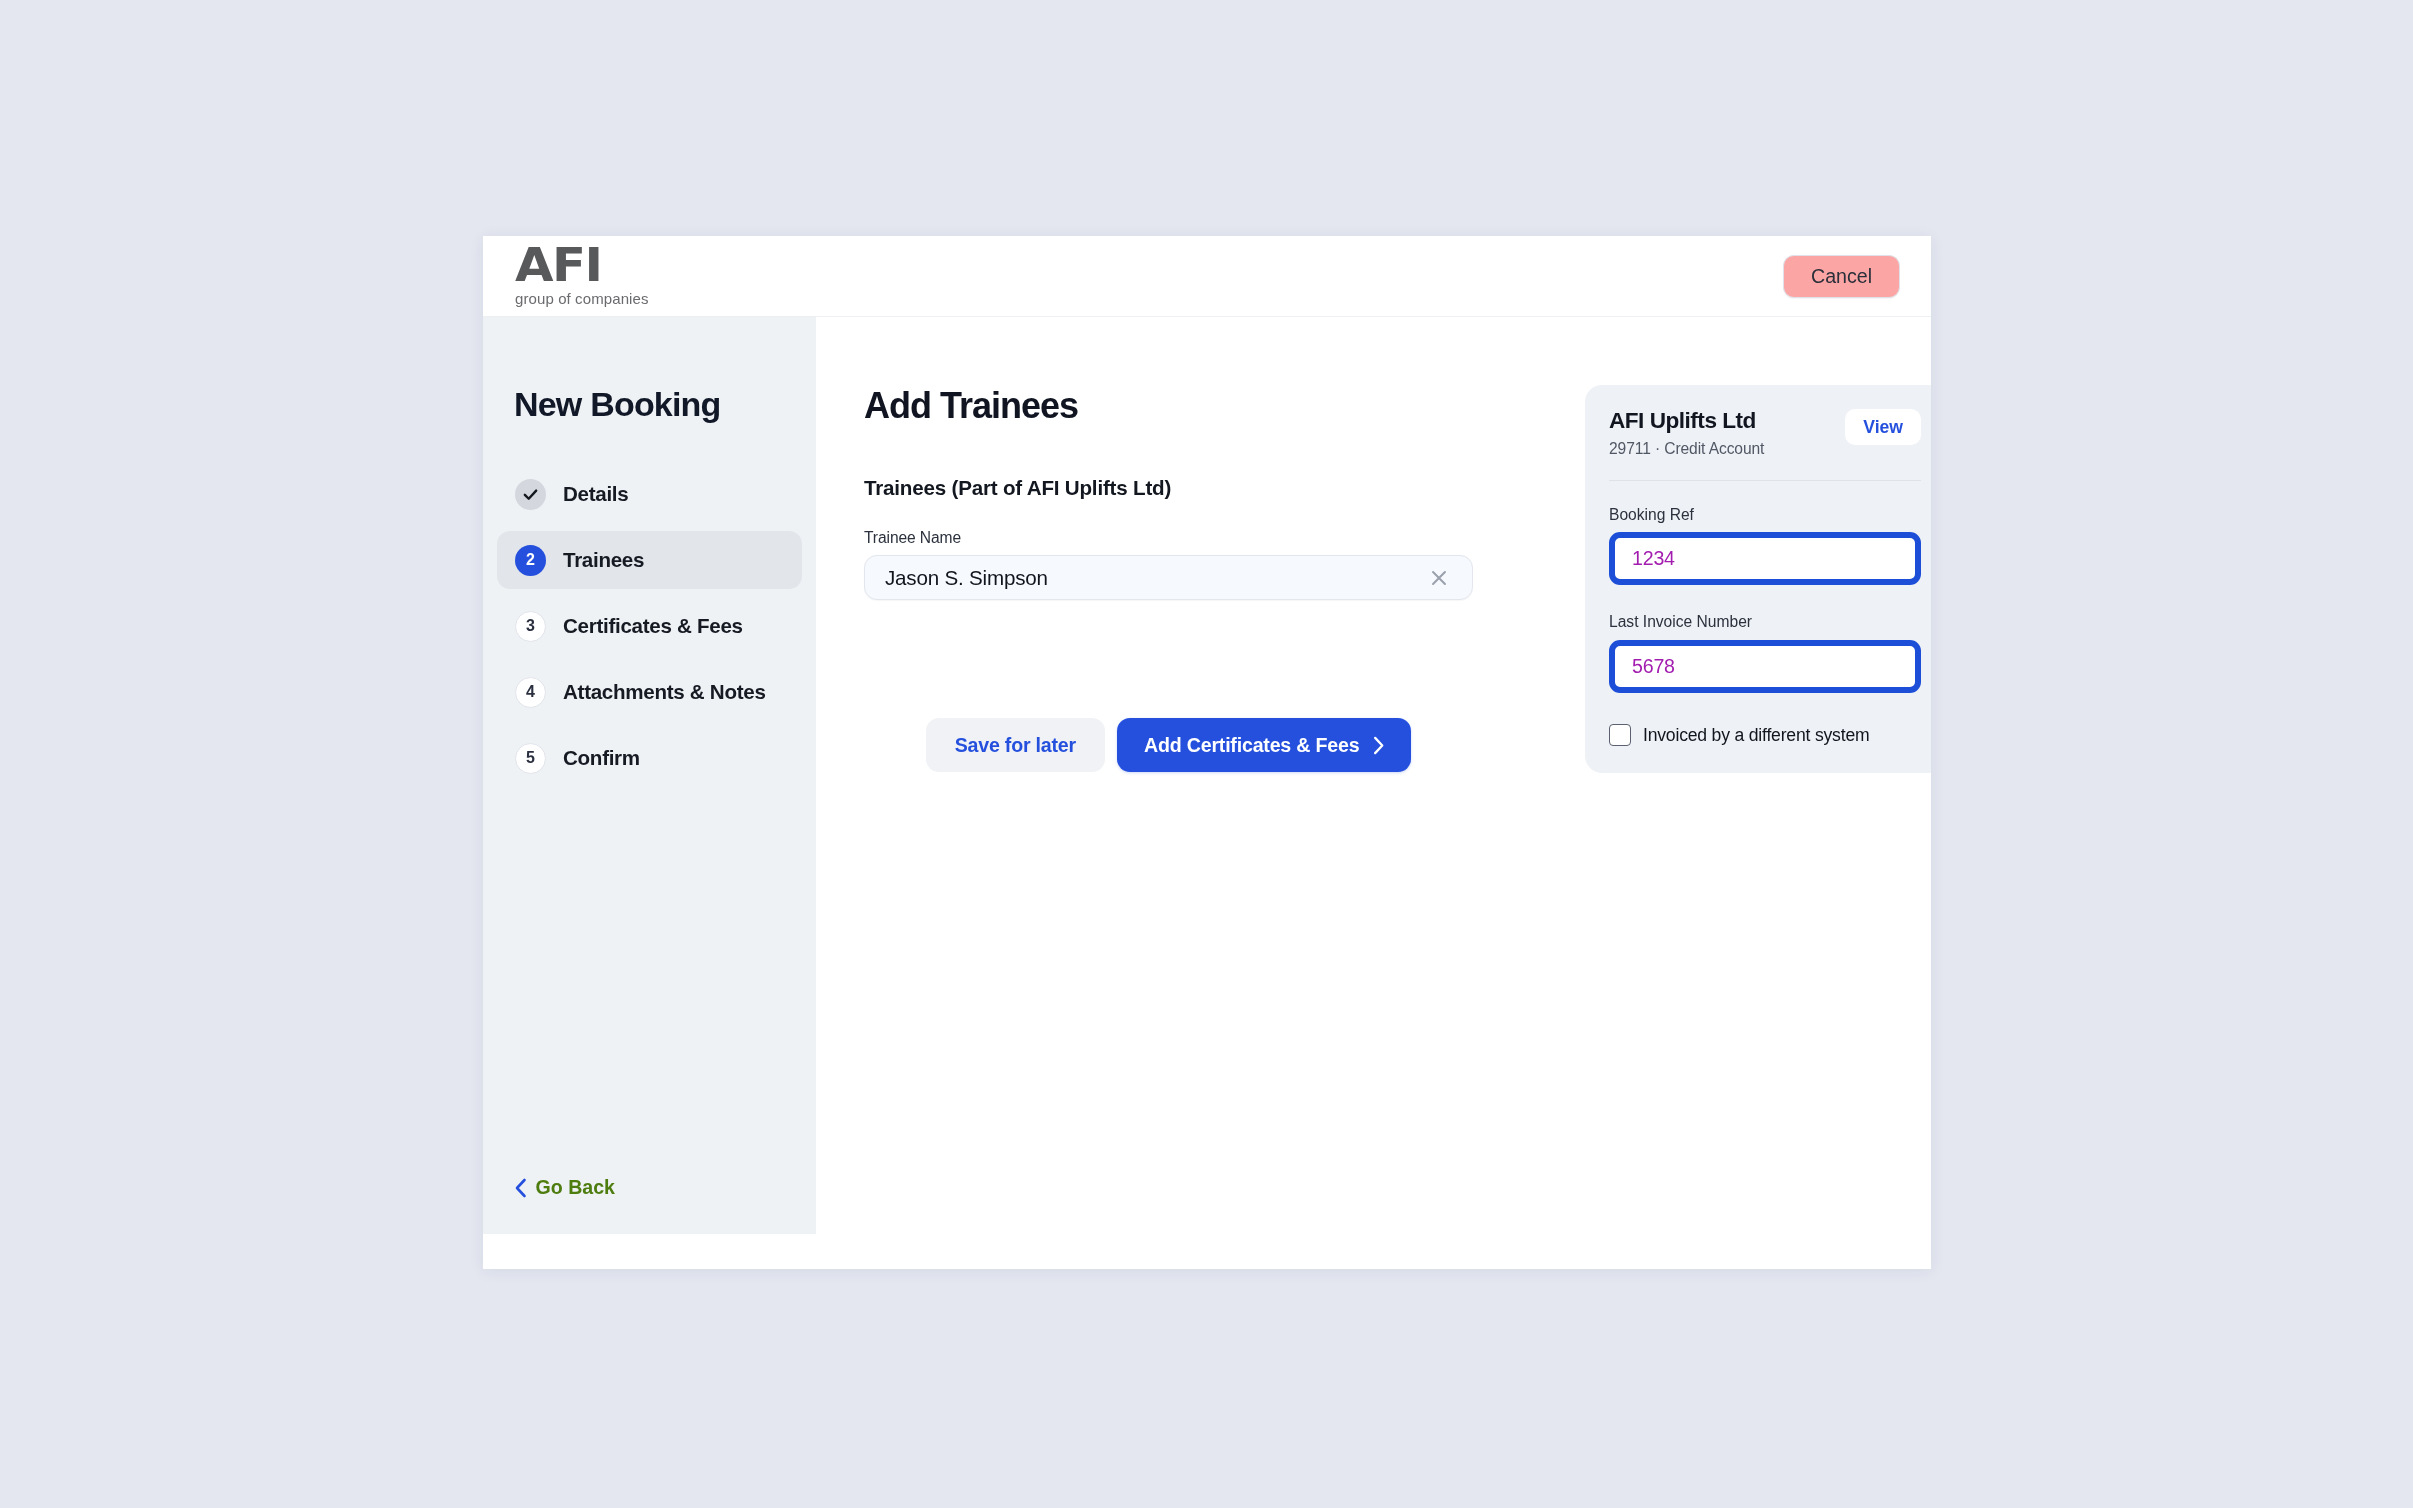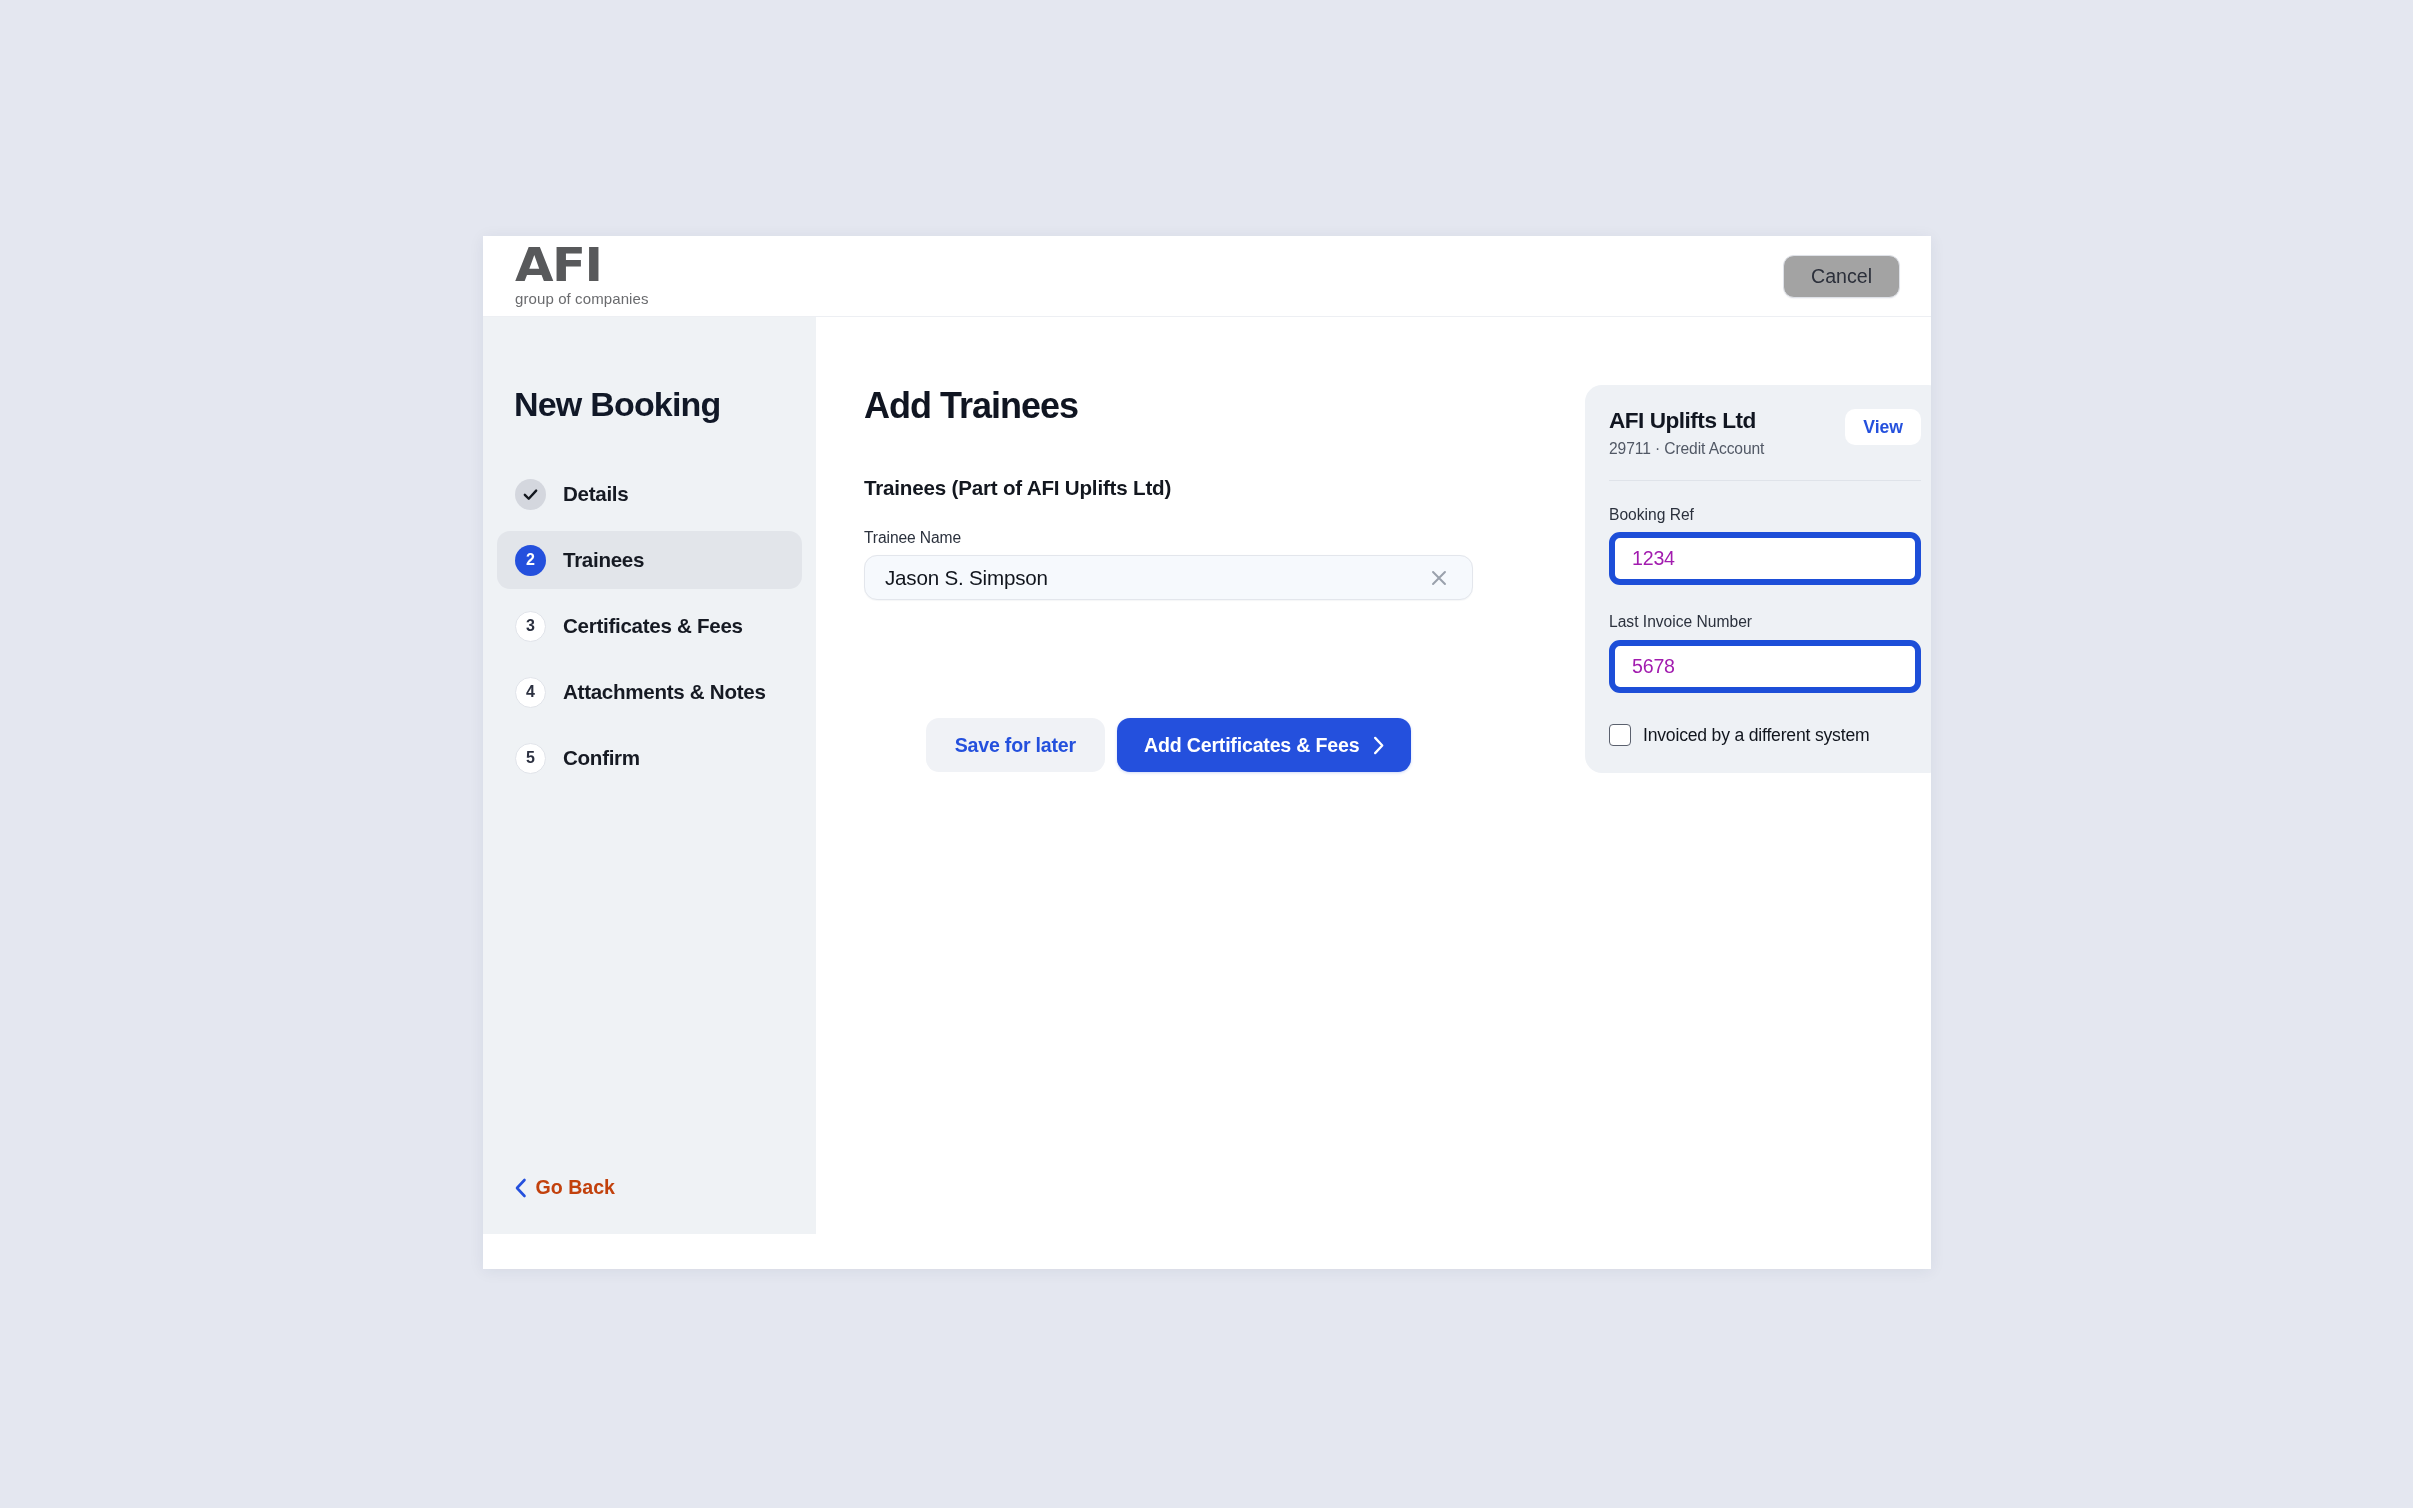"Cancel" .cancel-button { background: #a3a3a3 -> #fca5a5 }
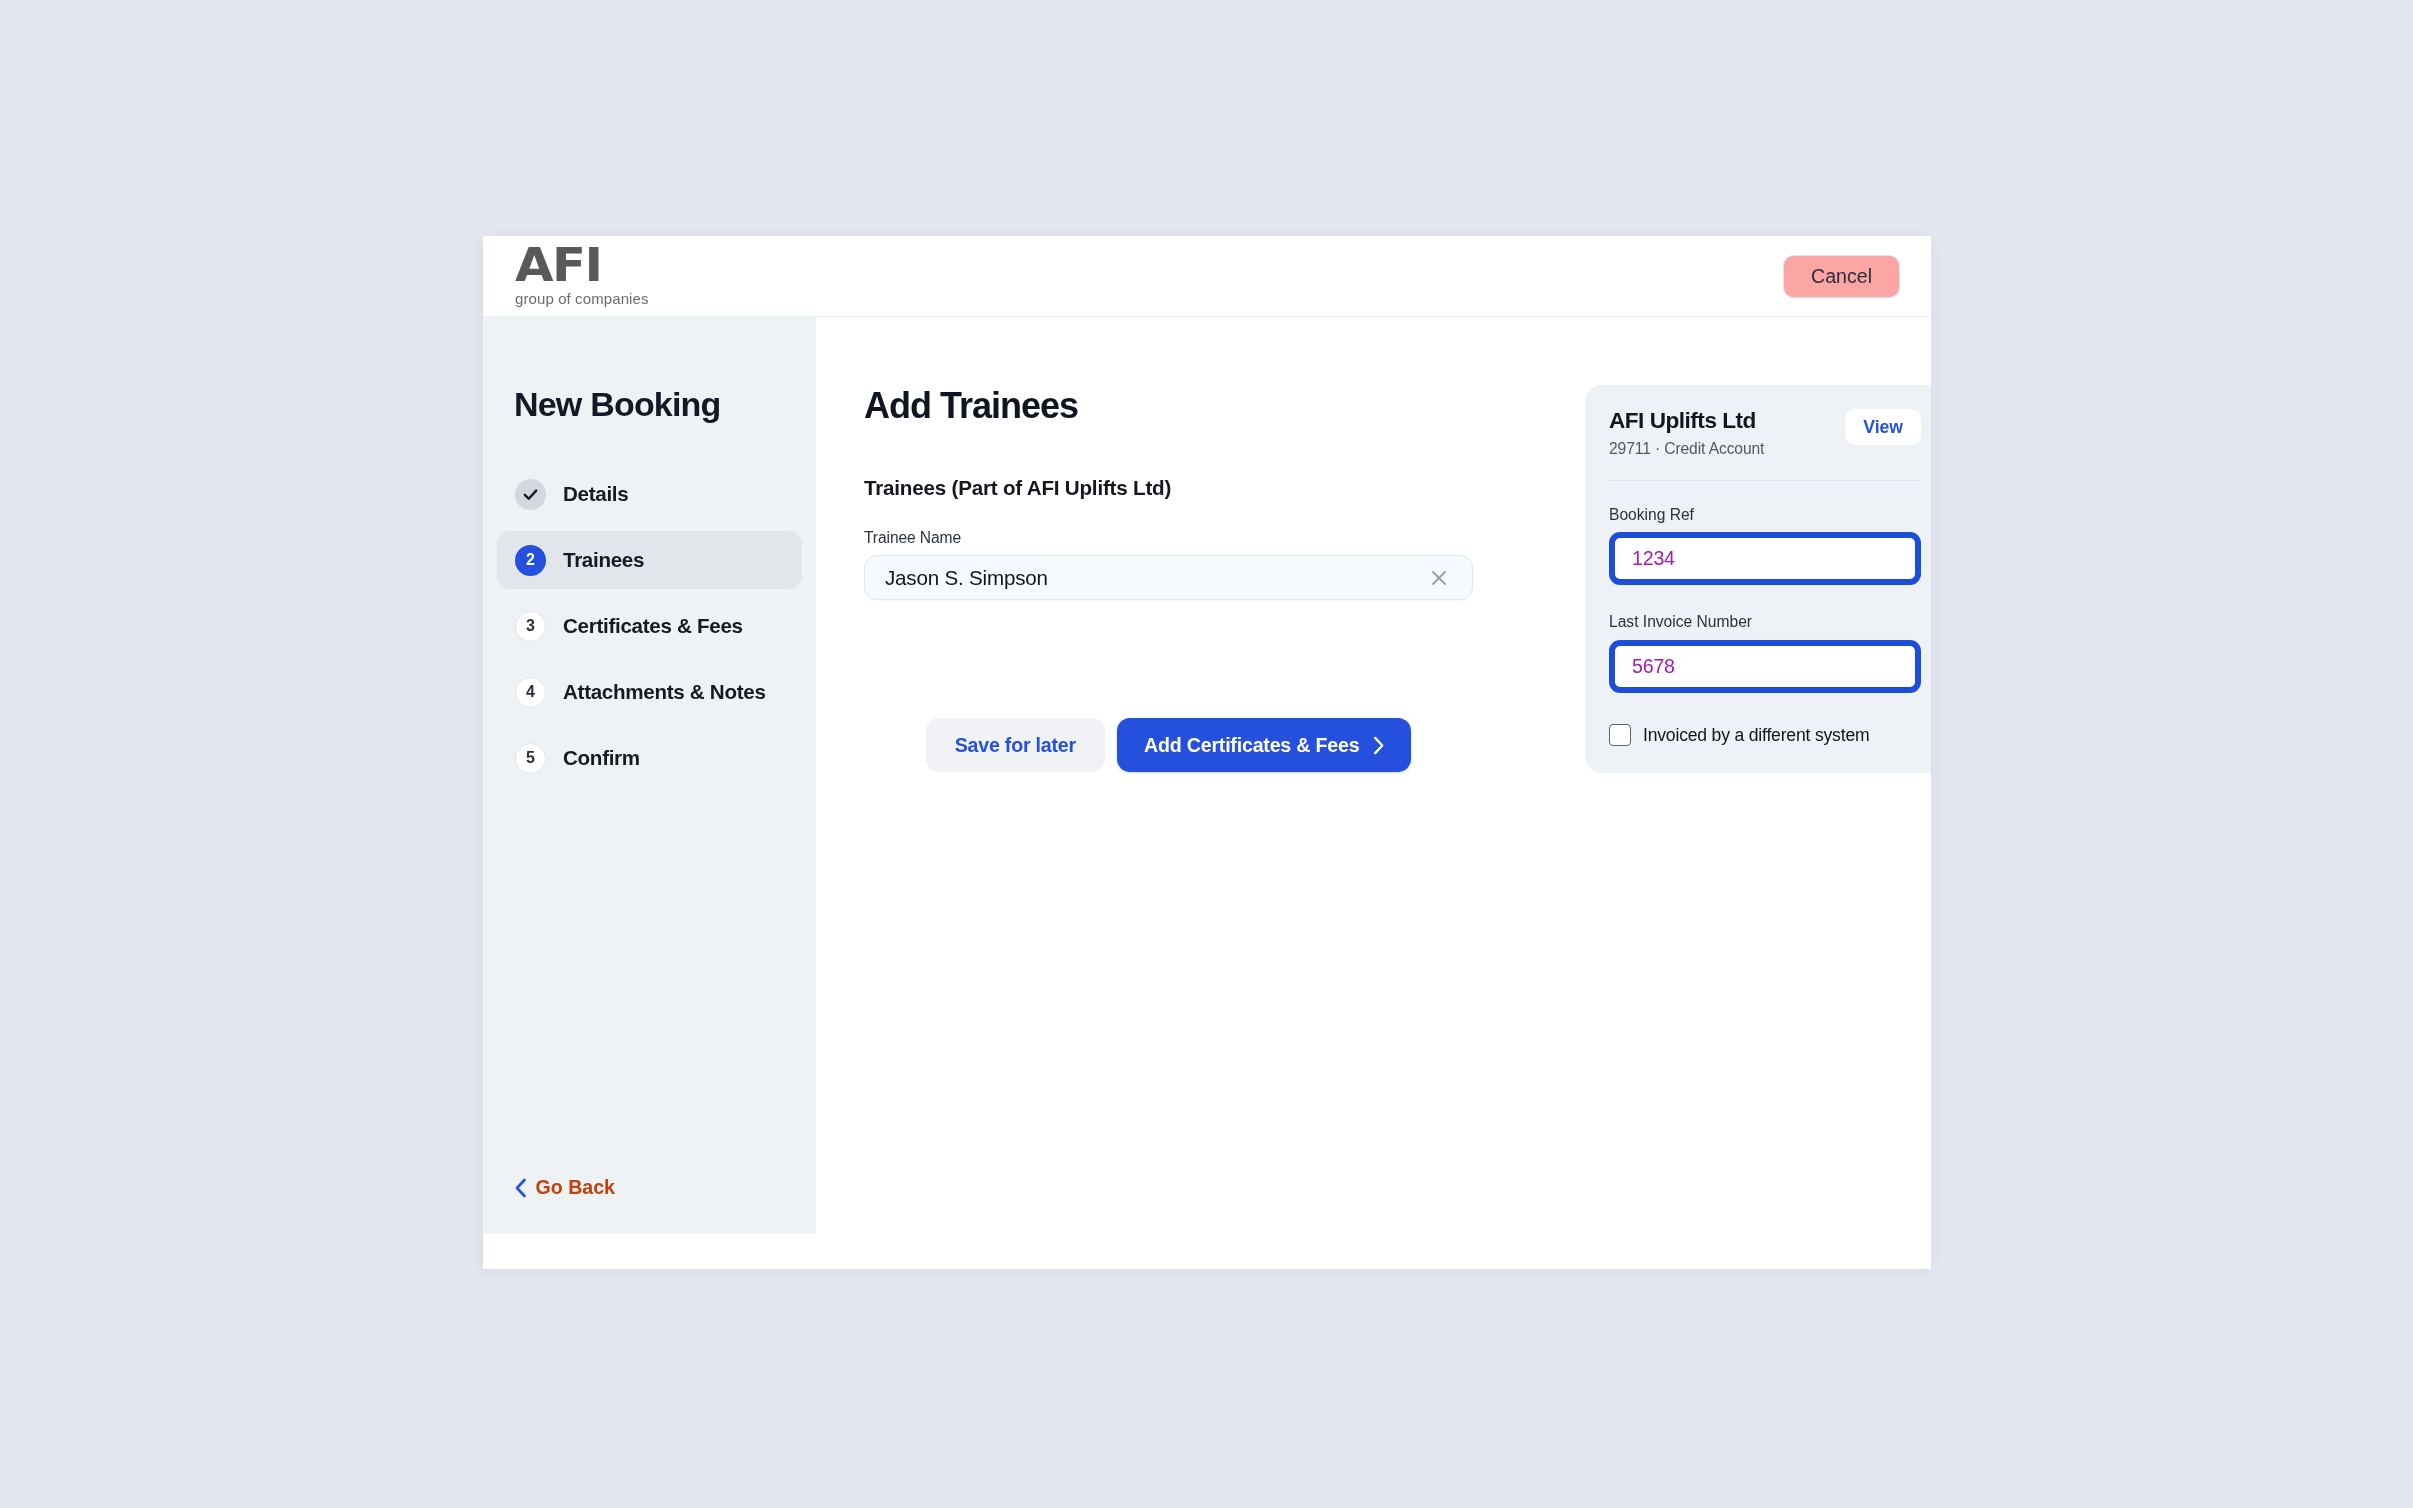"Go Back" .go-back { color: #c2410c -> #4d7c0f }
